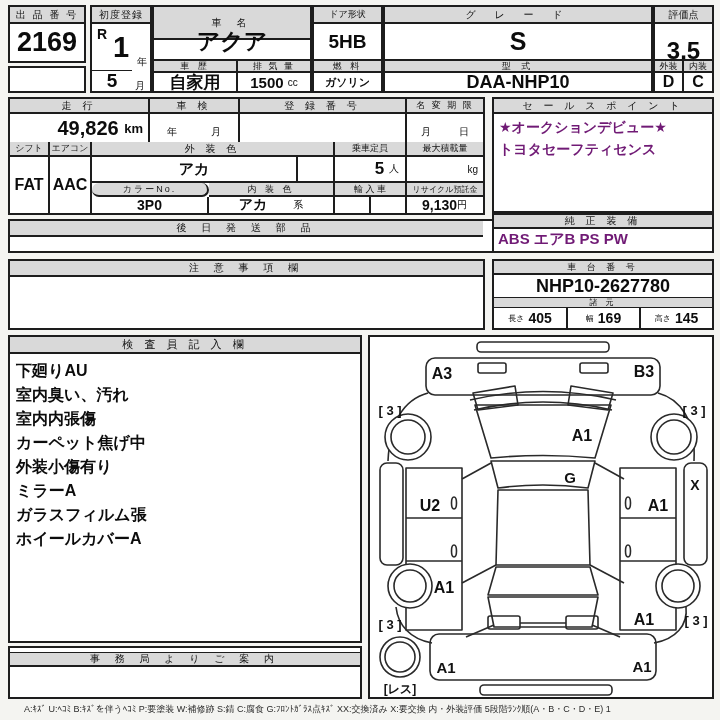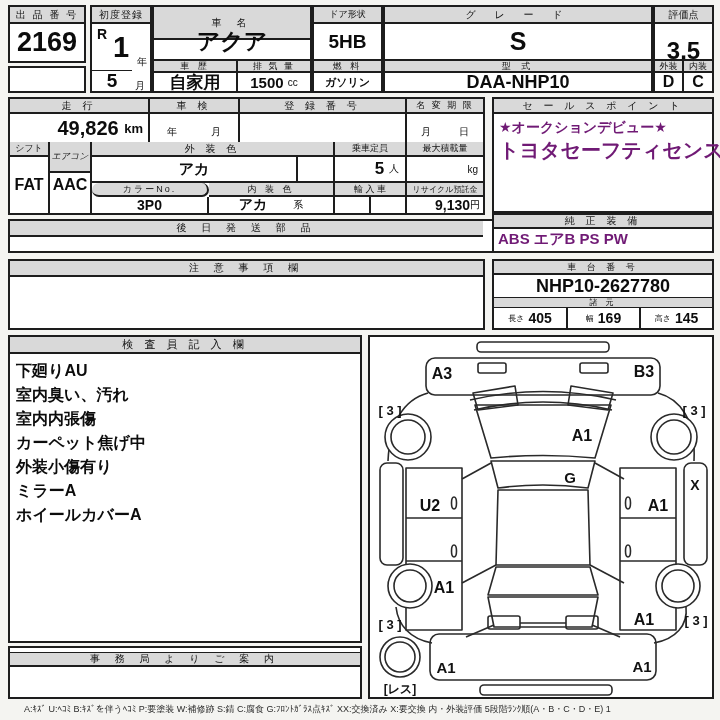"エアコン" div.b { font-style: italic -> none; height: 31px -> 15px }
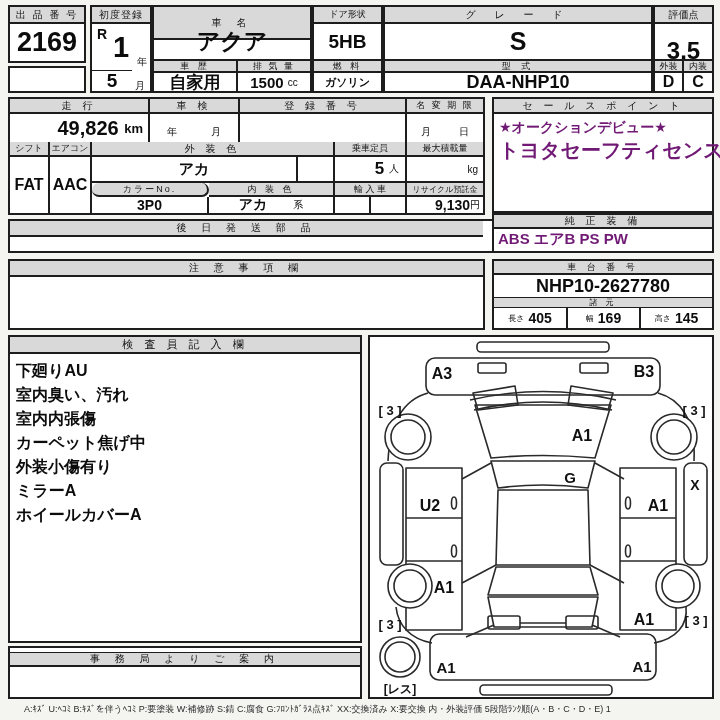"トヨタセーフティセンス" div.b { font-size: 20px -> 14px }
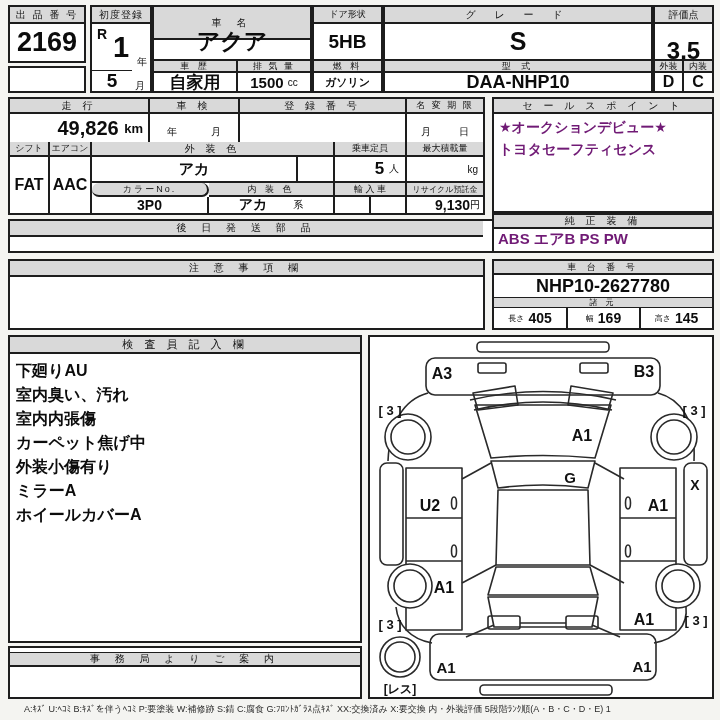"9,130" div.b { padding-right: 3px -> 16px }
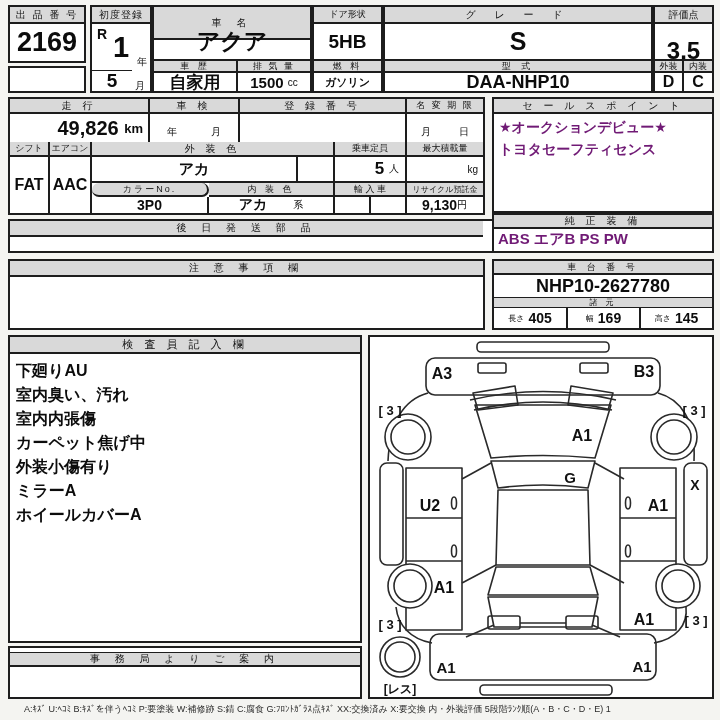"ガラスフィルム張" div { html: none -> <div>ガラスフィルム張</div> }
